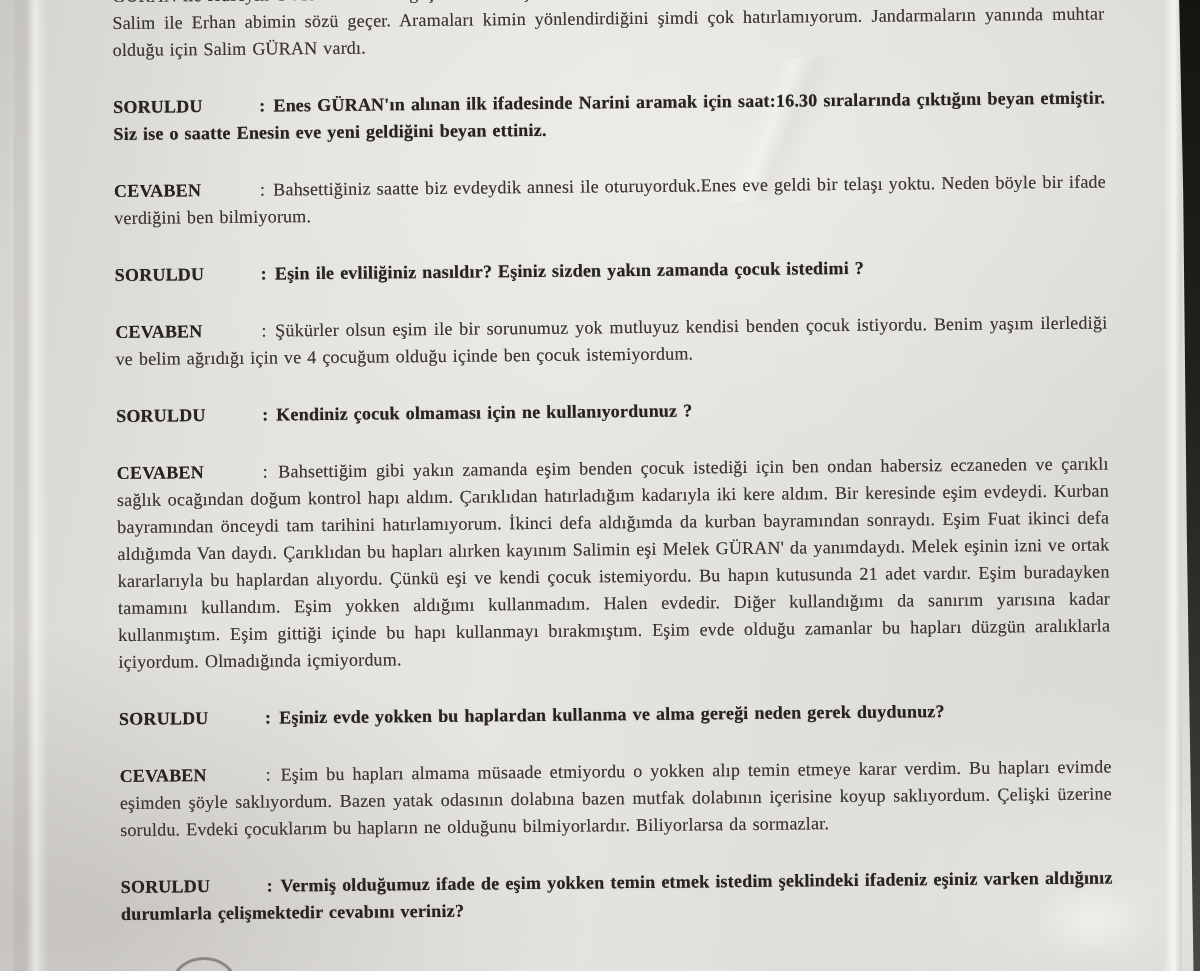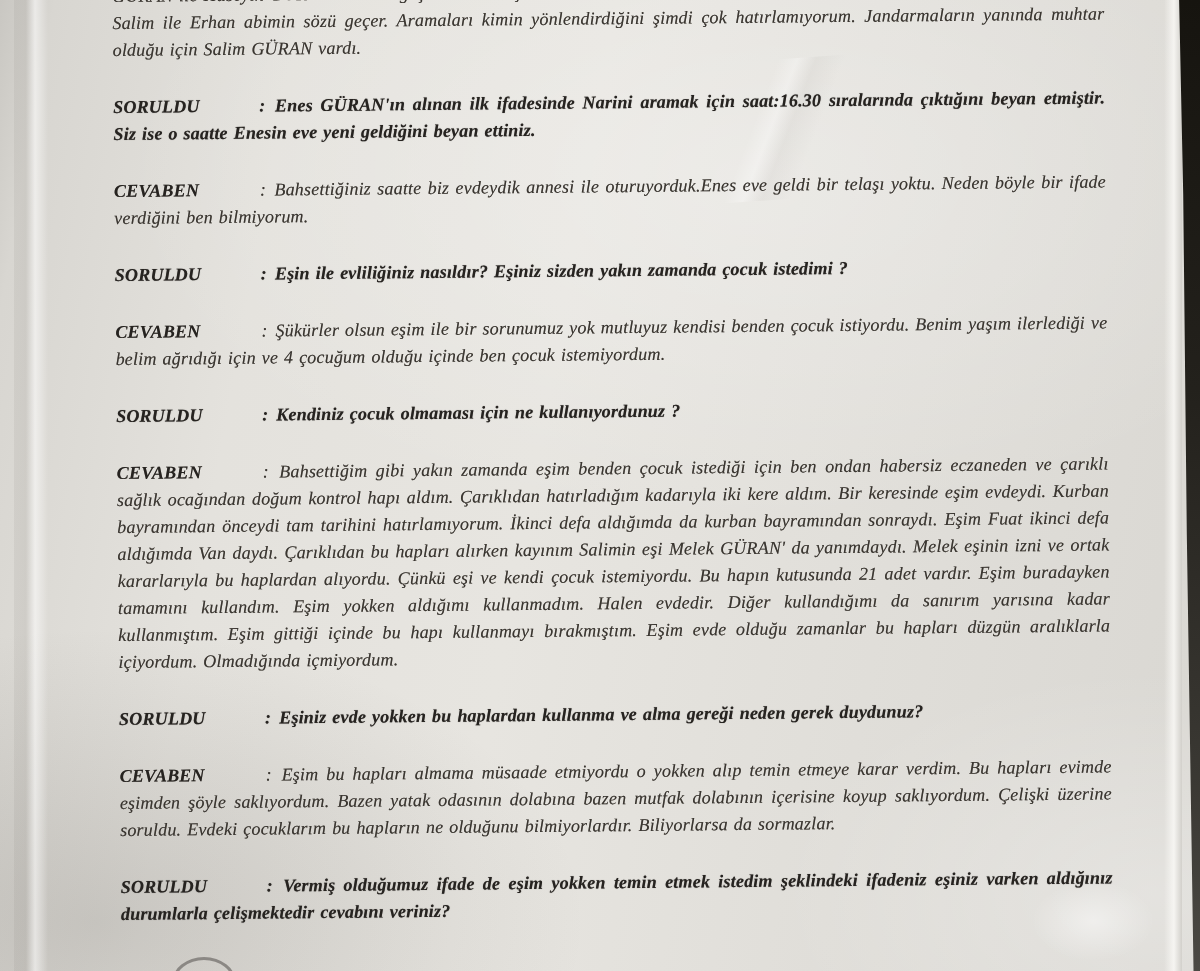"Salim ile Erhan abimin sözü" .page { font-style: italic -> none }
